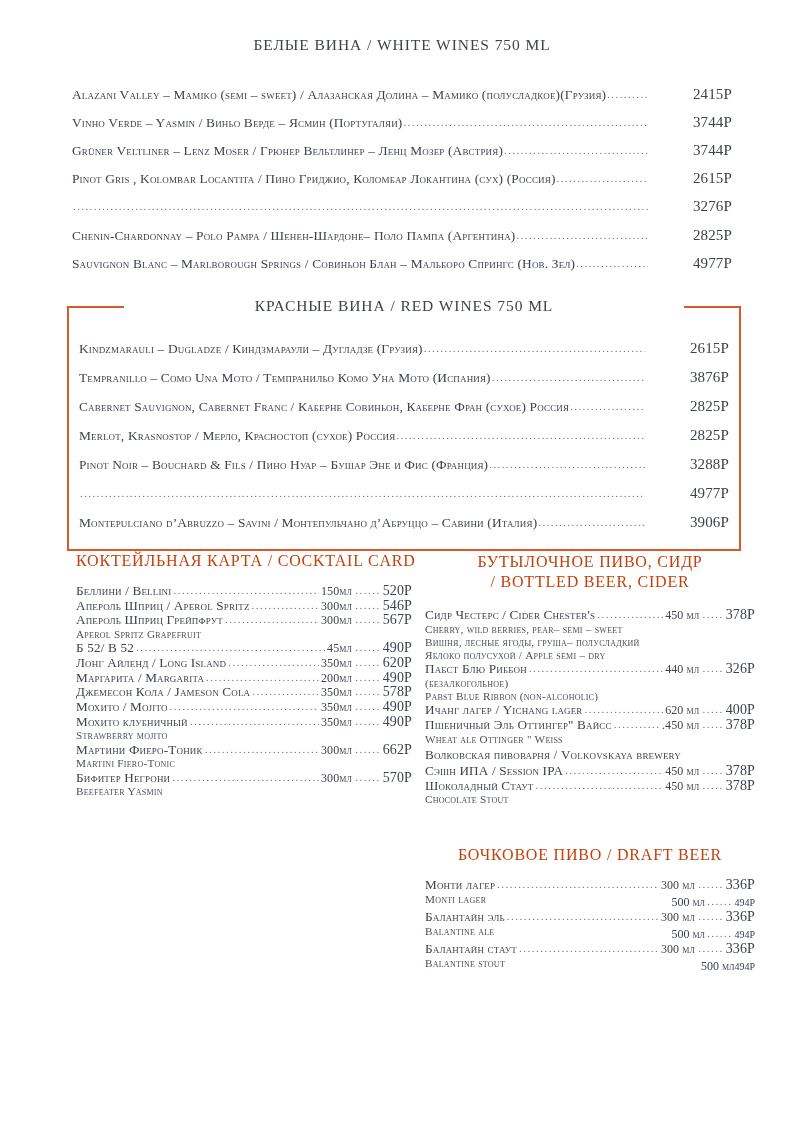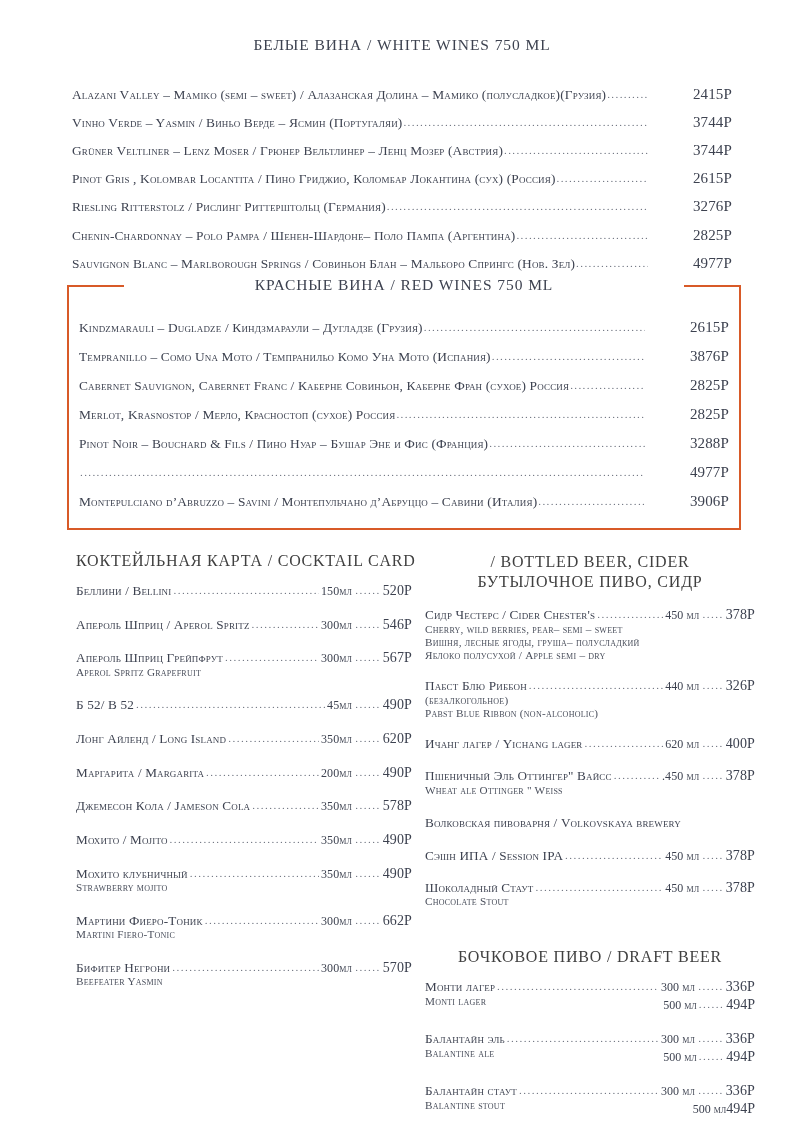"Riesling Ritterstolz / Рислинг" span.nm { html: <span>Riesling Ritterstolz / Рислинг Риттерштольц (Германия)</span> -> none }
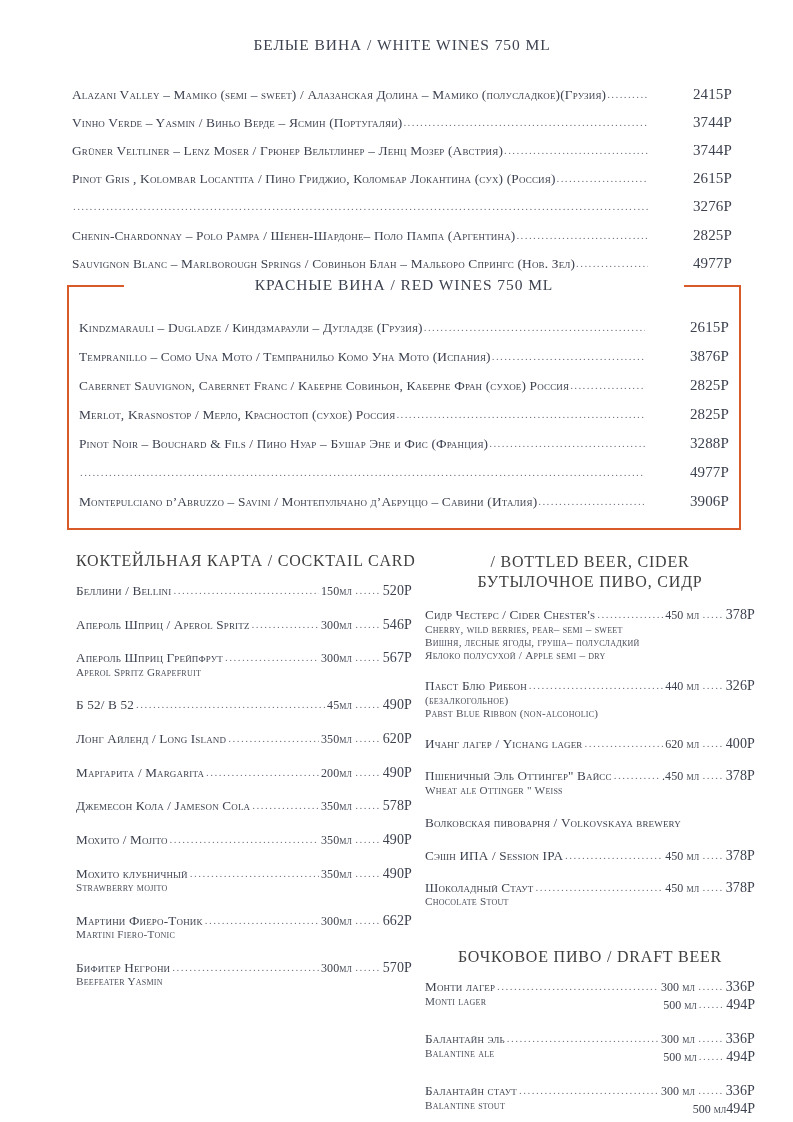"КРАСНЫЕ ВИНА / RED WINES" #red-wines { top: 285px -> 306px }
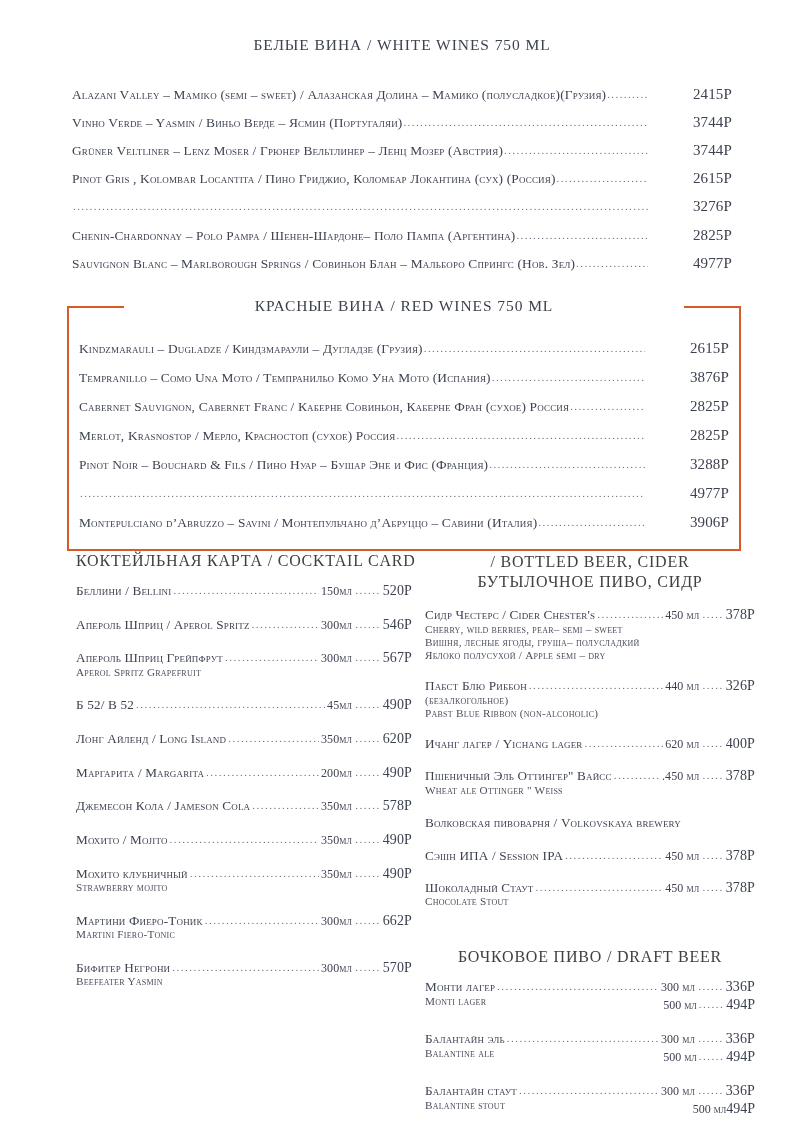"КОКТЕЙЛЬНАЯ КАРТА / COCKTAIL CARD" .col-head { color: #404040 -> #c2410c }
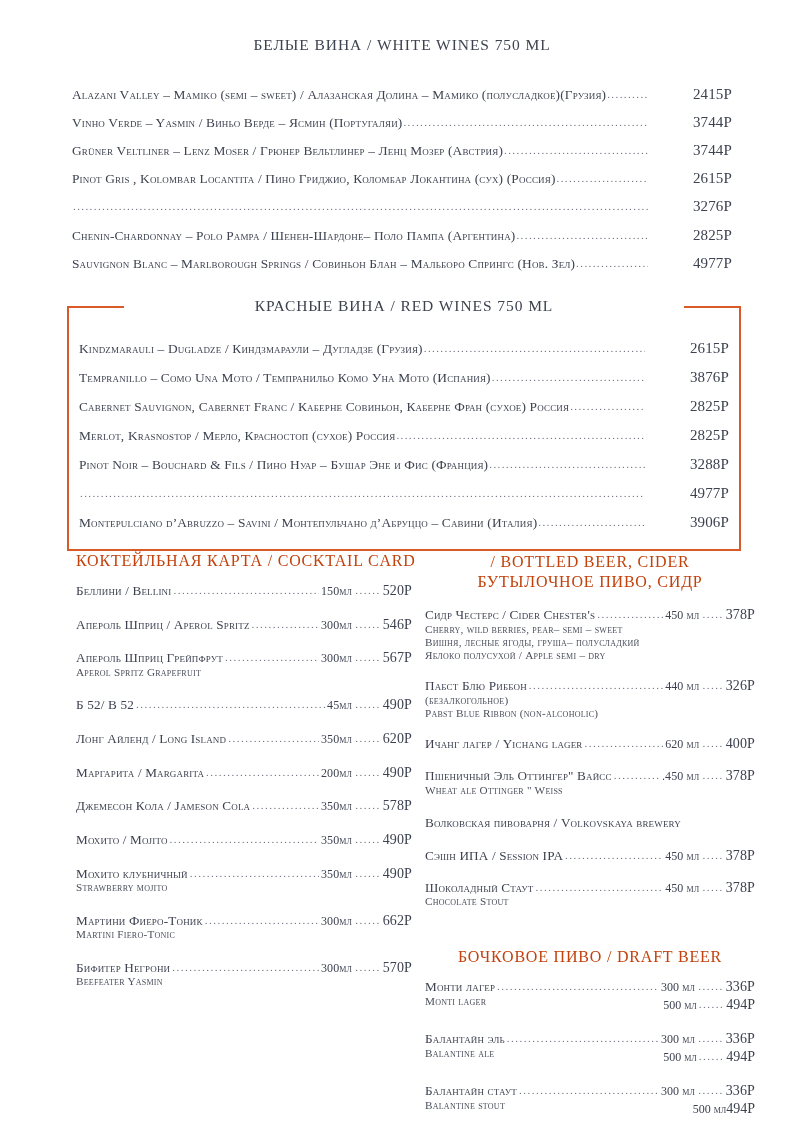"/ BOTTLED BEER, CIDER" div { order: before "БУТЫЛОЧНОЕ ПИВО, СИДР" -> after "БУТЫЛОЧНОЕ ПИВО, СИДР" }
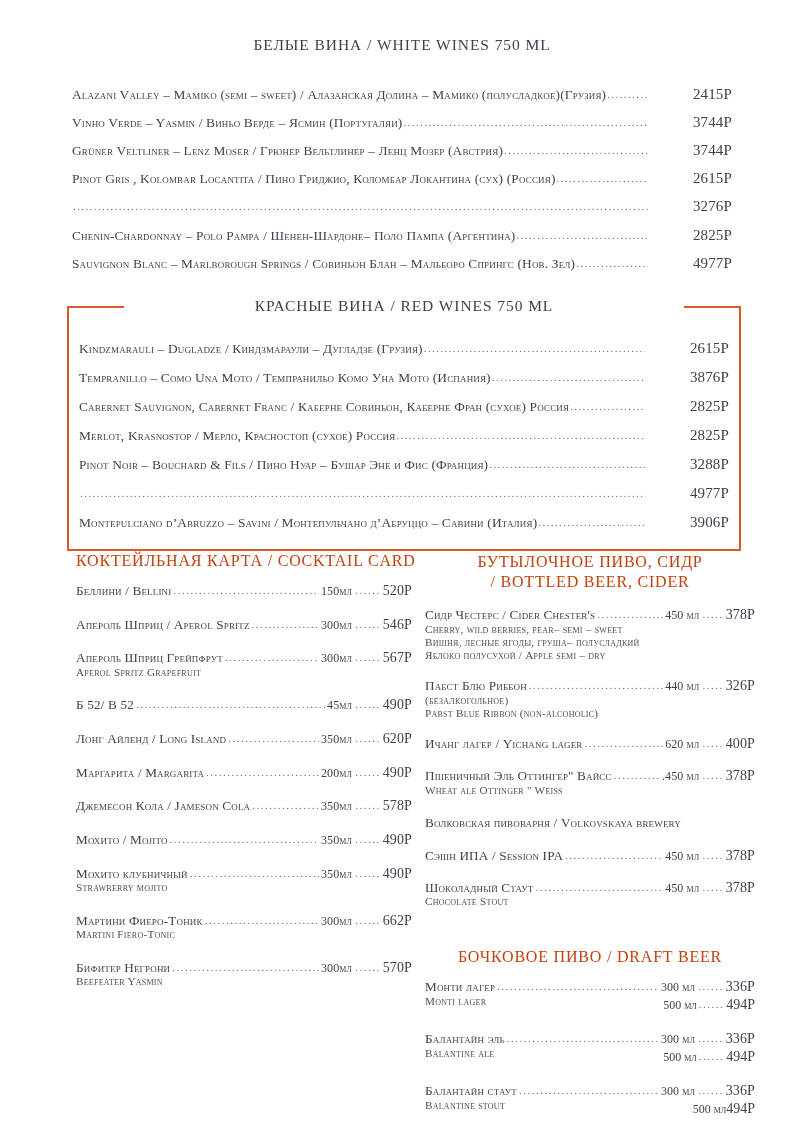"Апероль Шприц / Aperol Spritz" .drink { margin-top: 19px -> none }
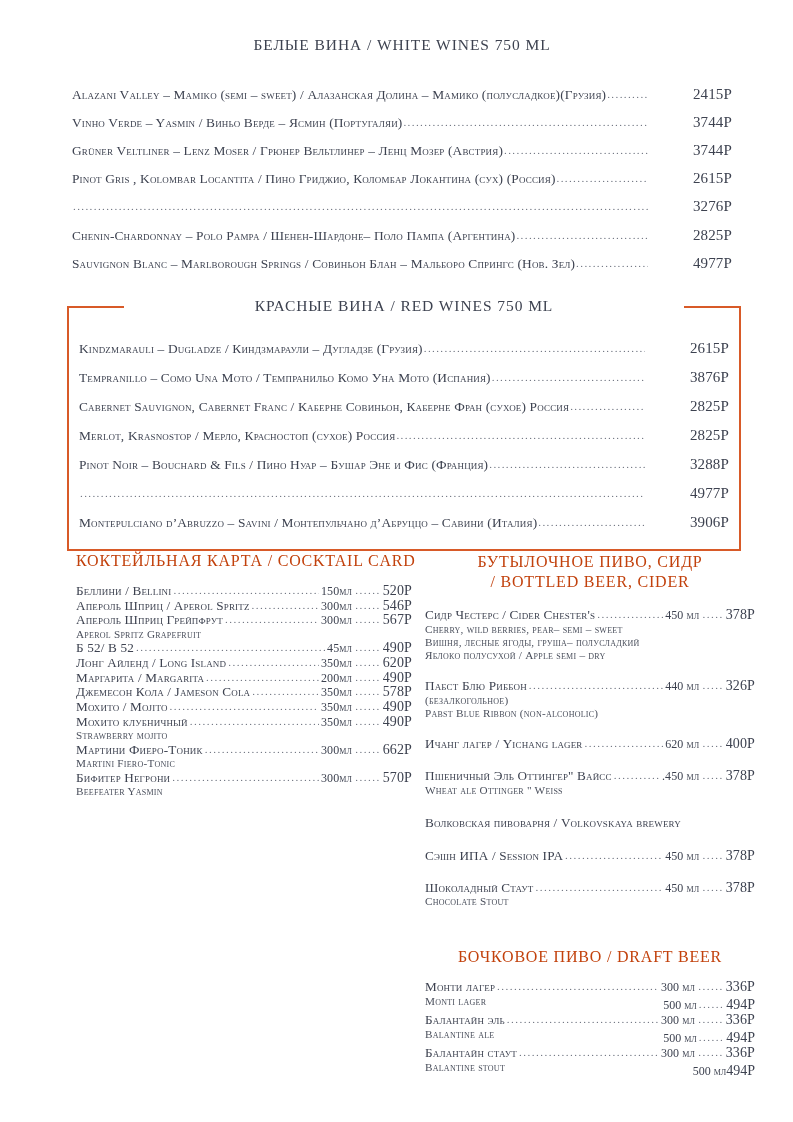"Пабст Блю Риббон" .beer-group { margin-top: 17px -> none }
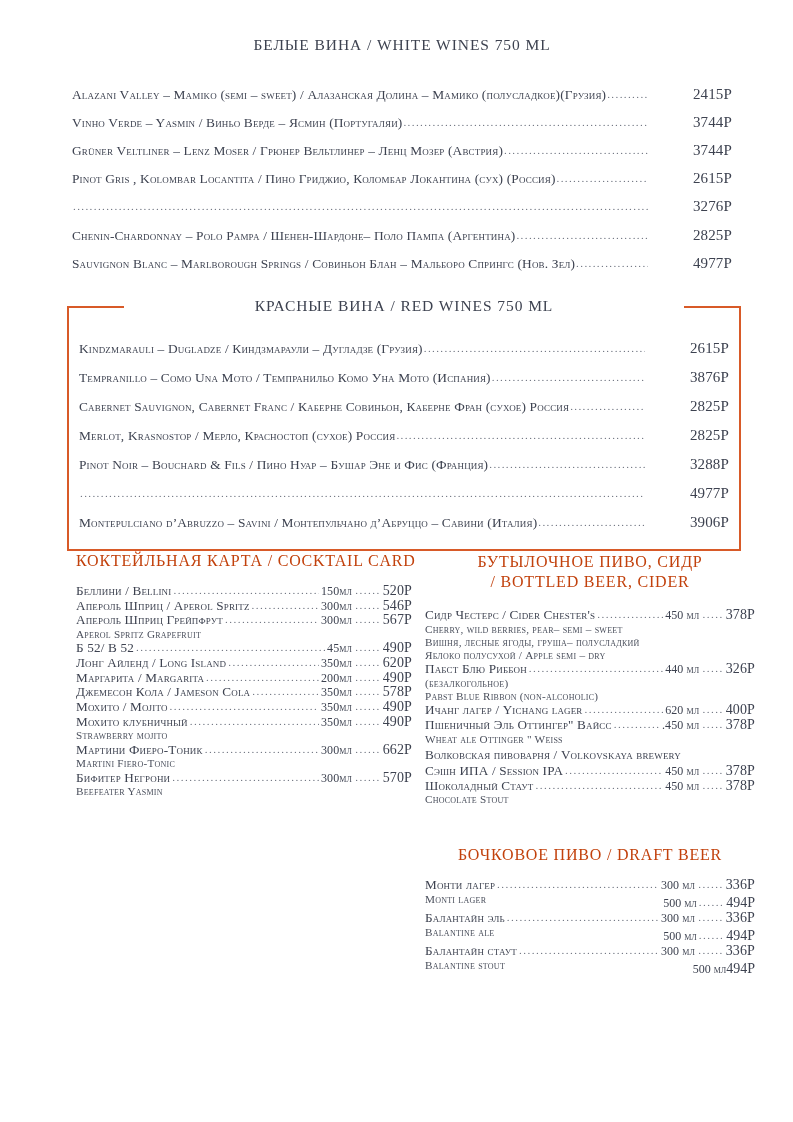"494Р" .second-row .pr { font-size: 14px -> 10px }
